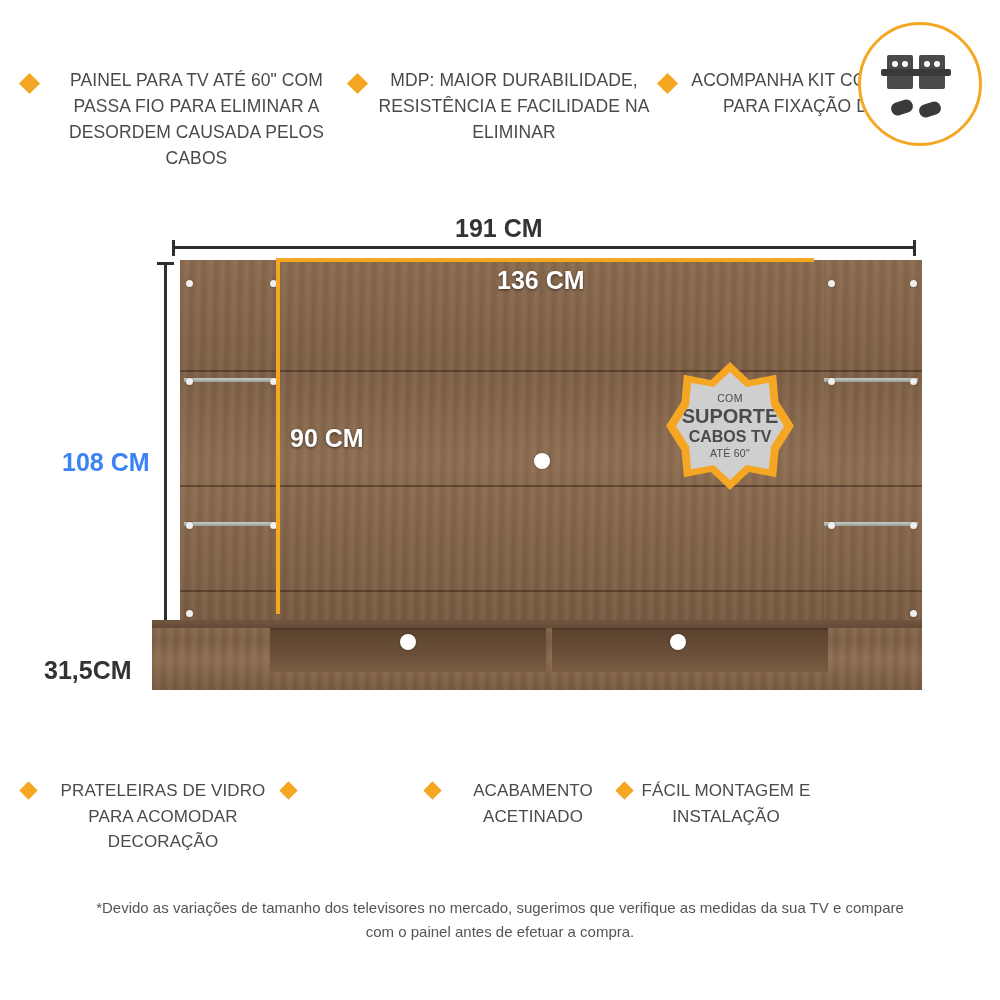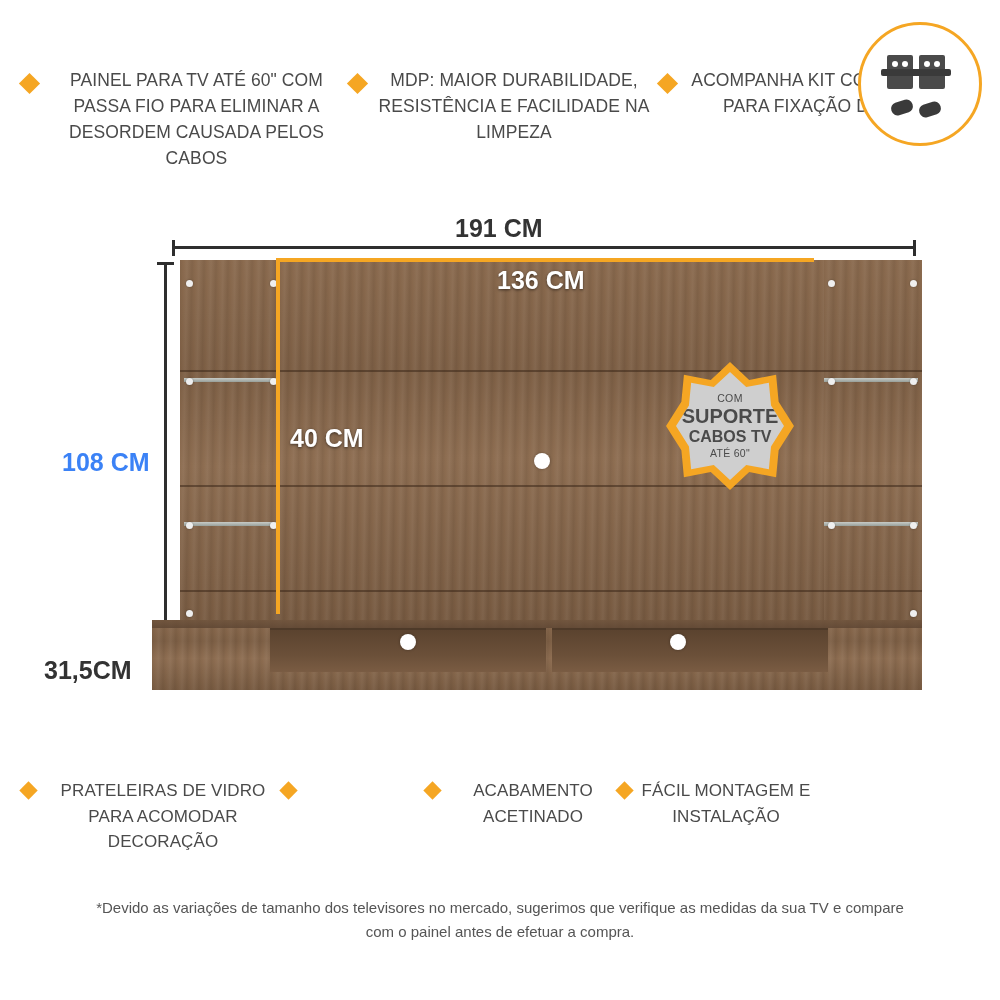"MDP: MAIOR DURABILIDADE, RESISTÊNCIA E" span.feat-text { text: LIMPEZA -> ELIMINAR }
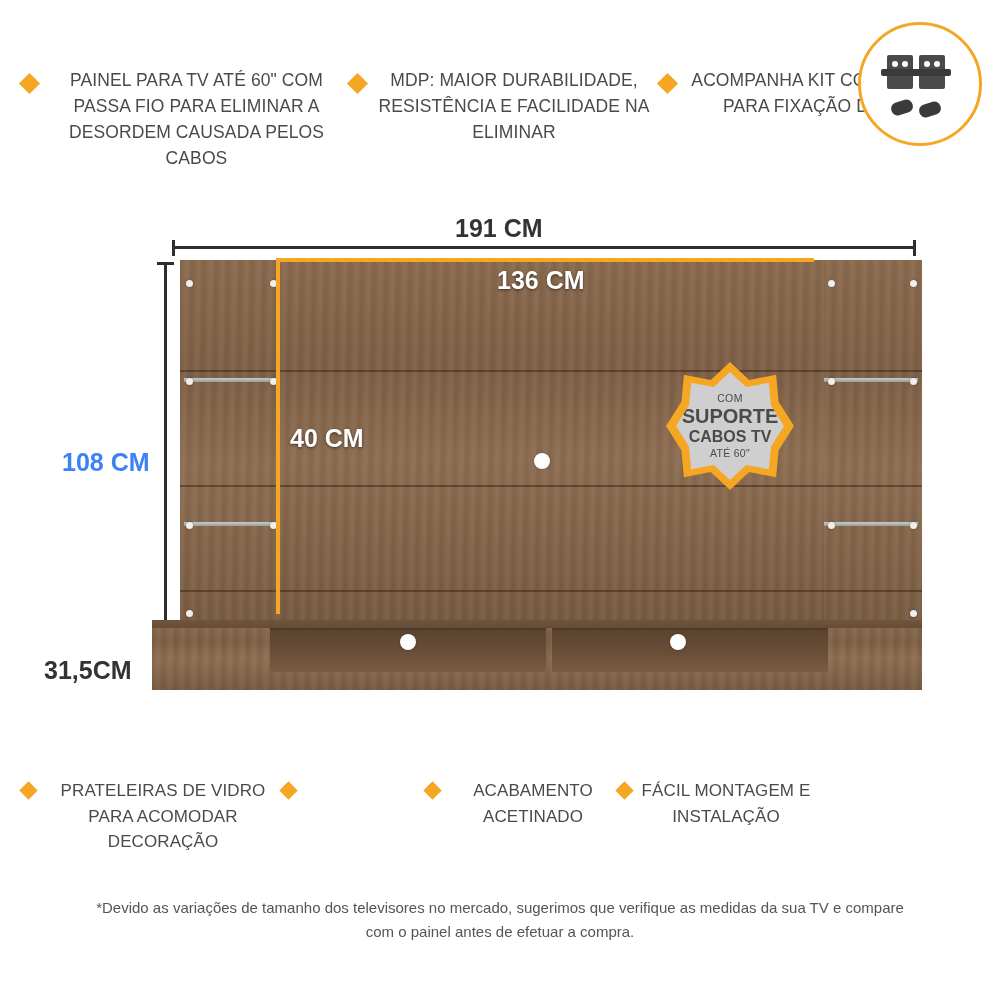"40 CM" div.label-90 { text: 40 -> 90 }
